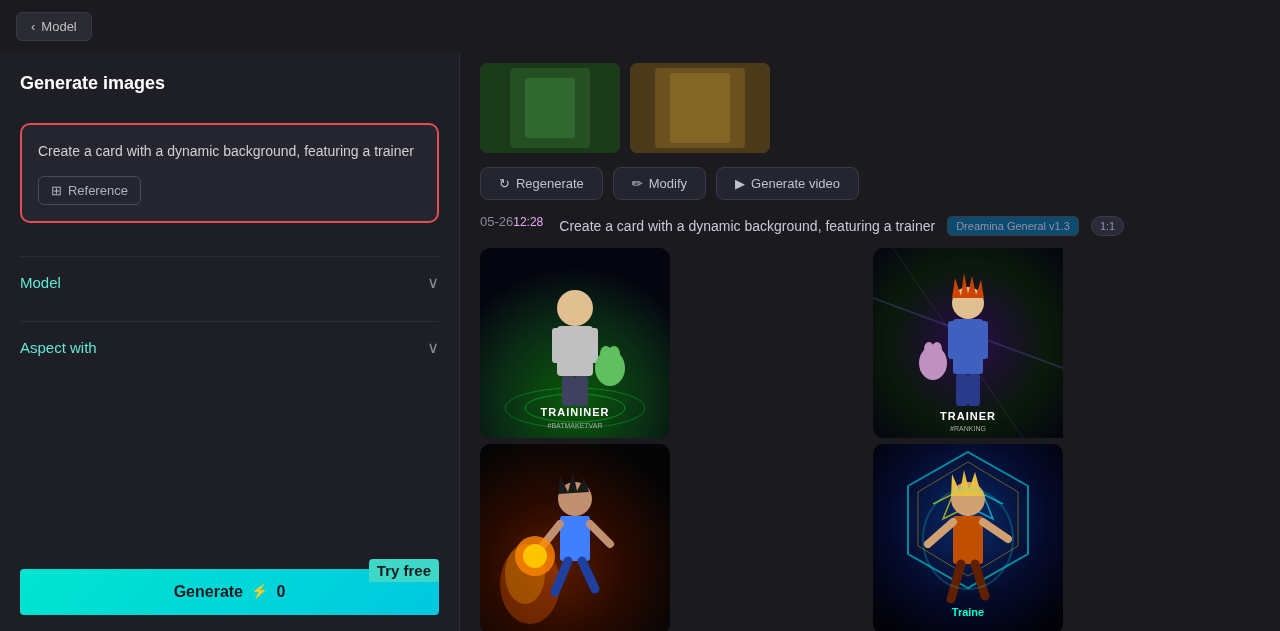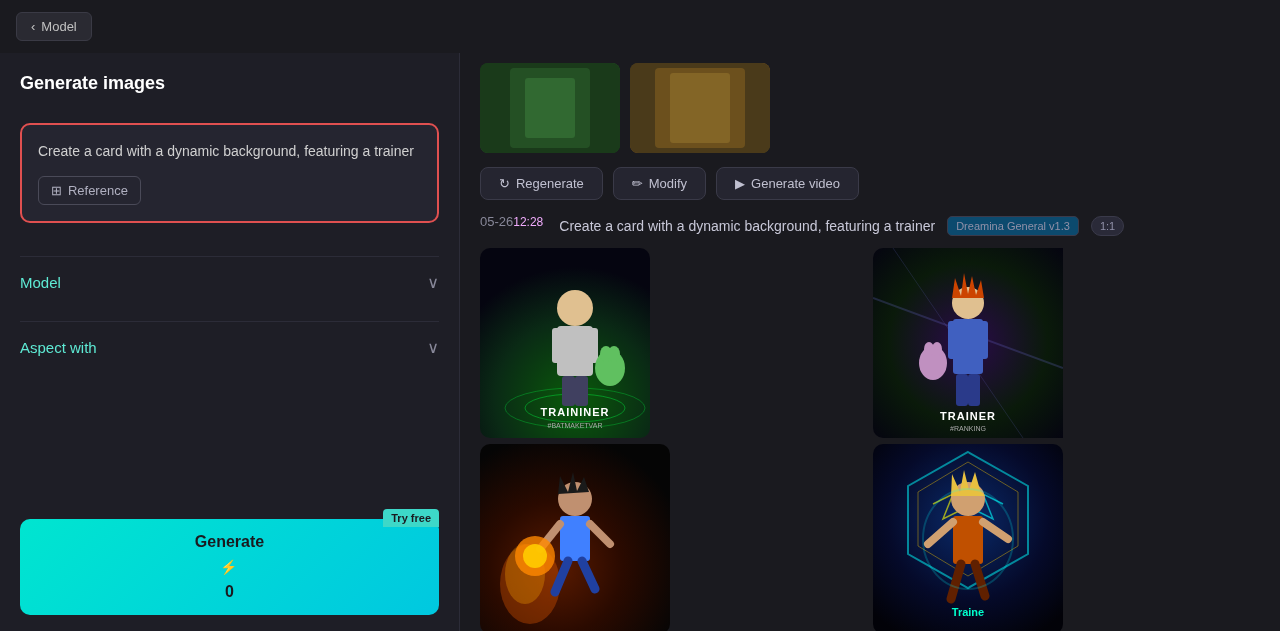"TRAININER" div.grid-cell { width: 170px -> 190px }
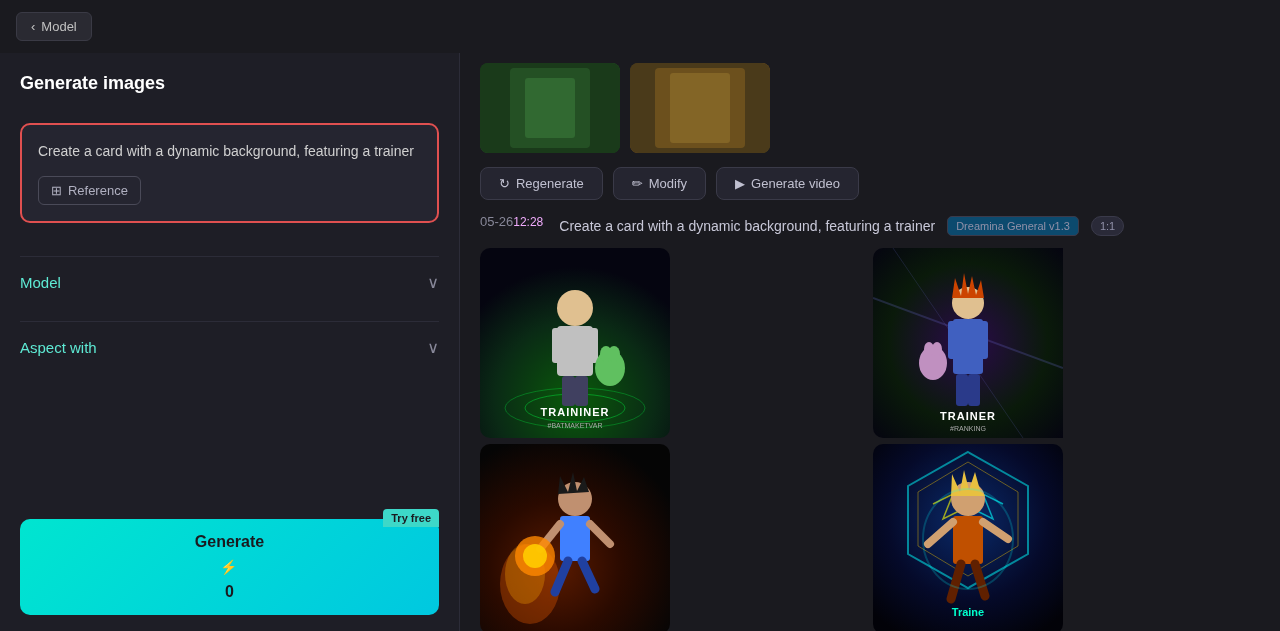"Try free" .try-free-badge { font-size: 11px -> 15px }
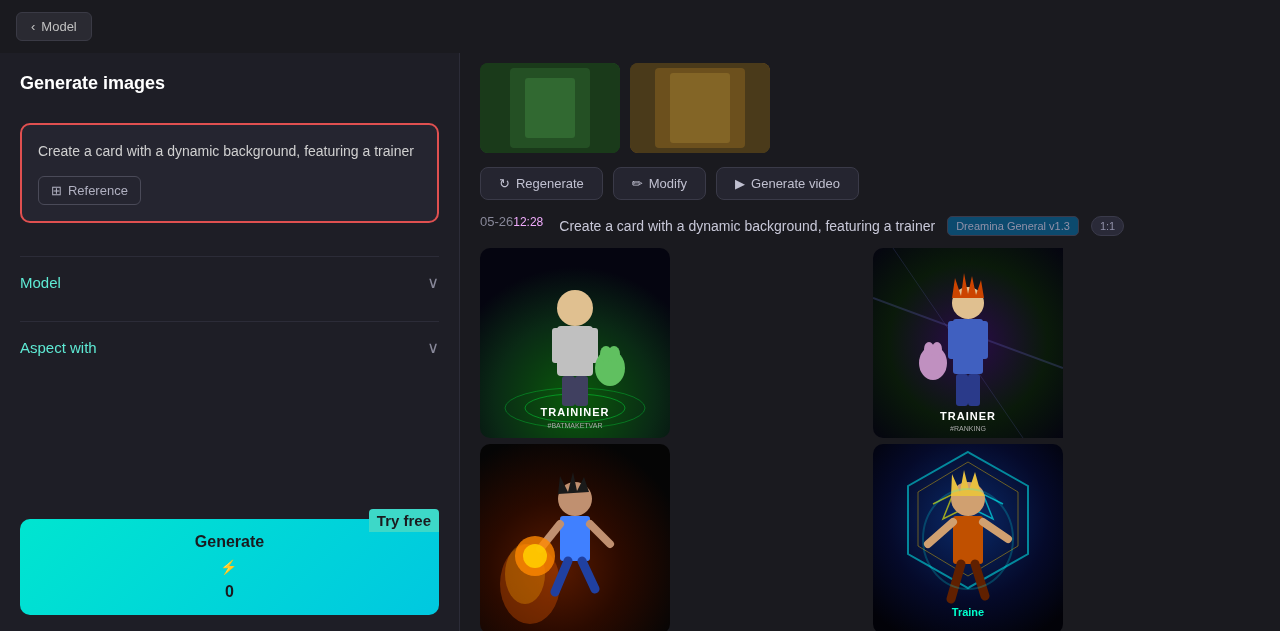"Generate" .generate-btn { align-items: center -> none; border-radius: 10px -> 4px; flex-direction: column -> none }
